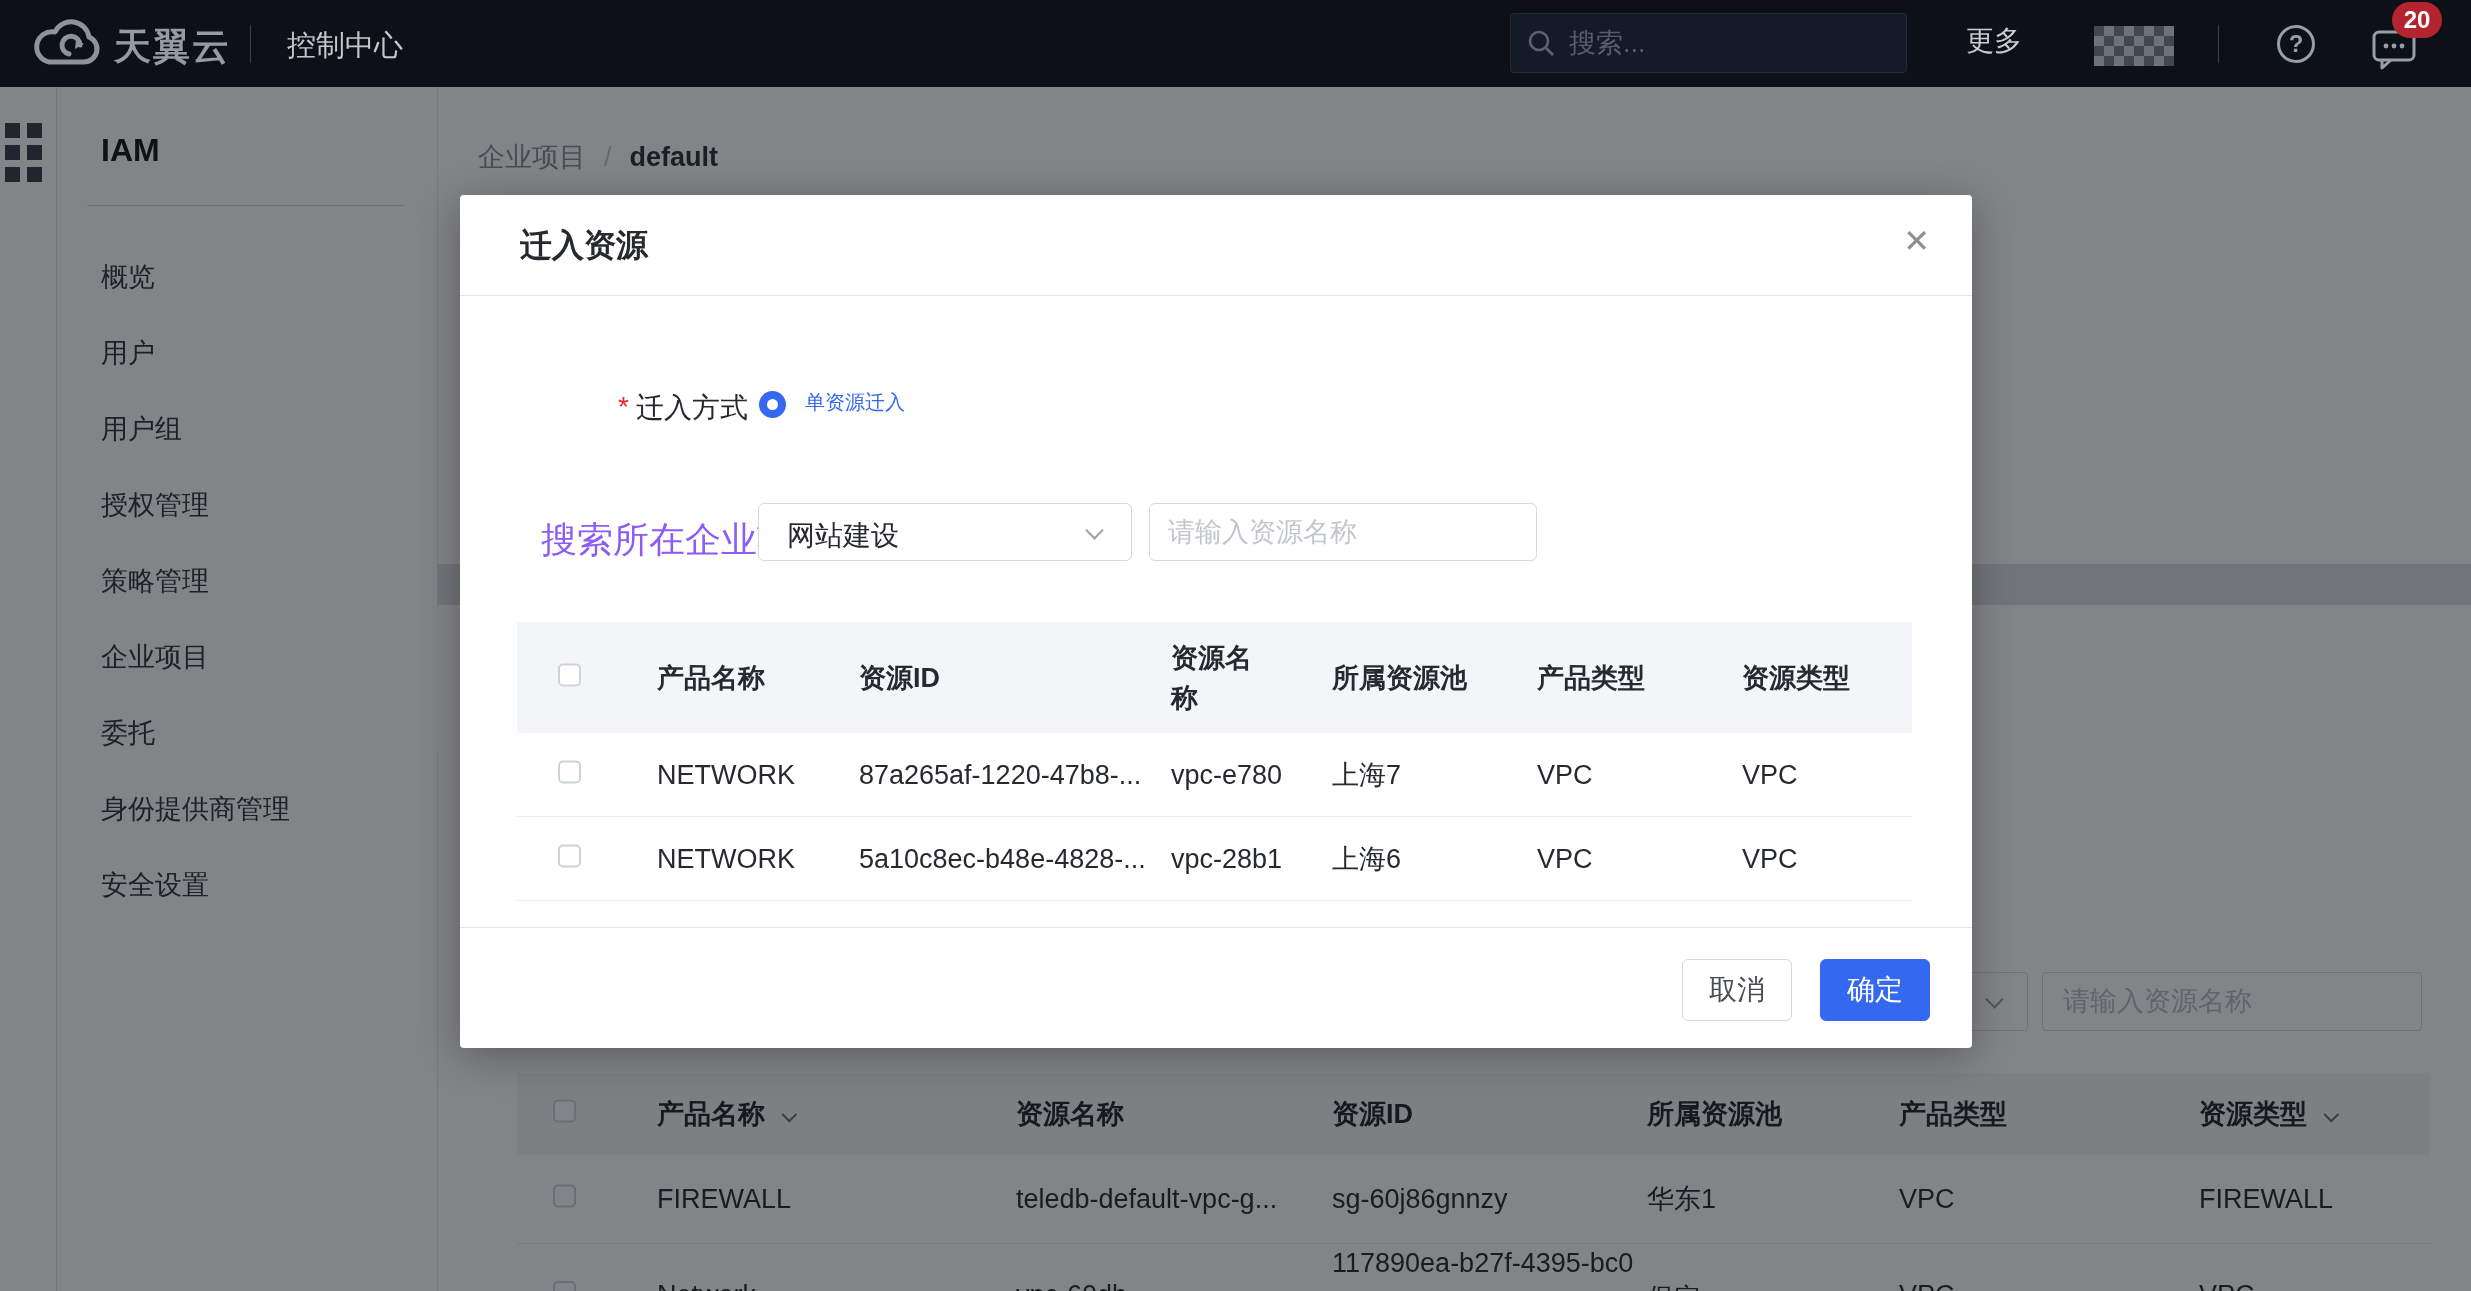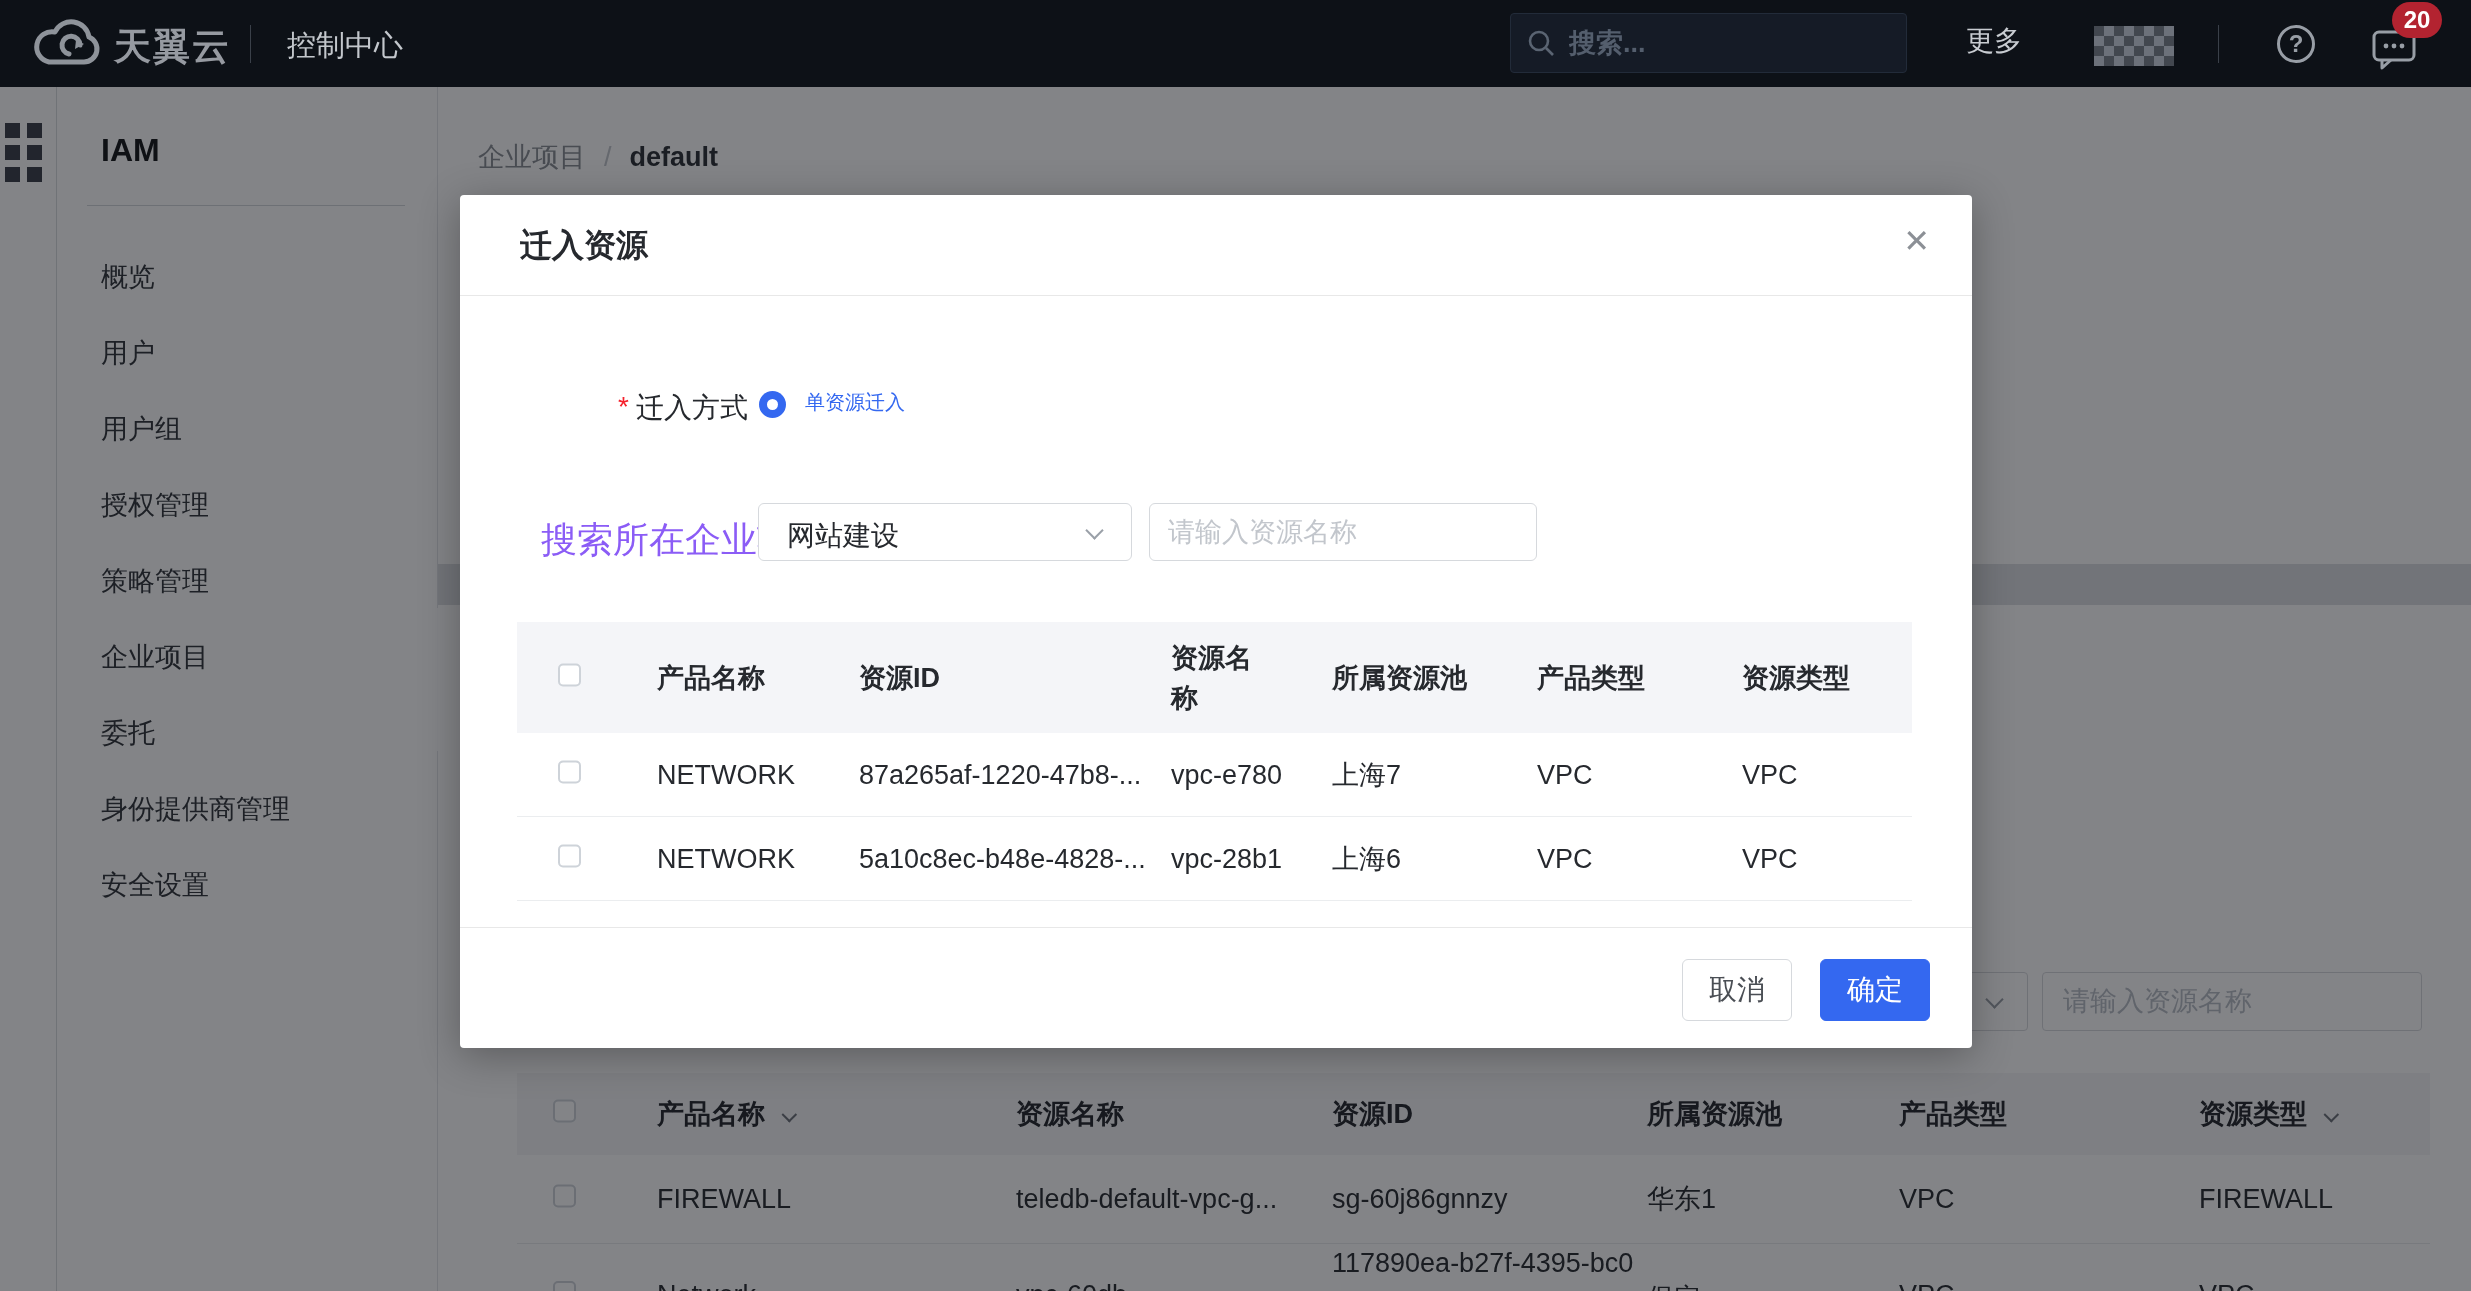"搜索..." .nav-search input { font-weight: bold -> none }
